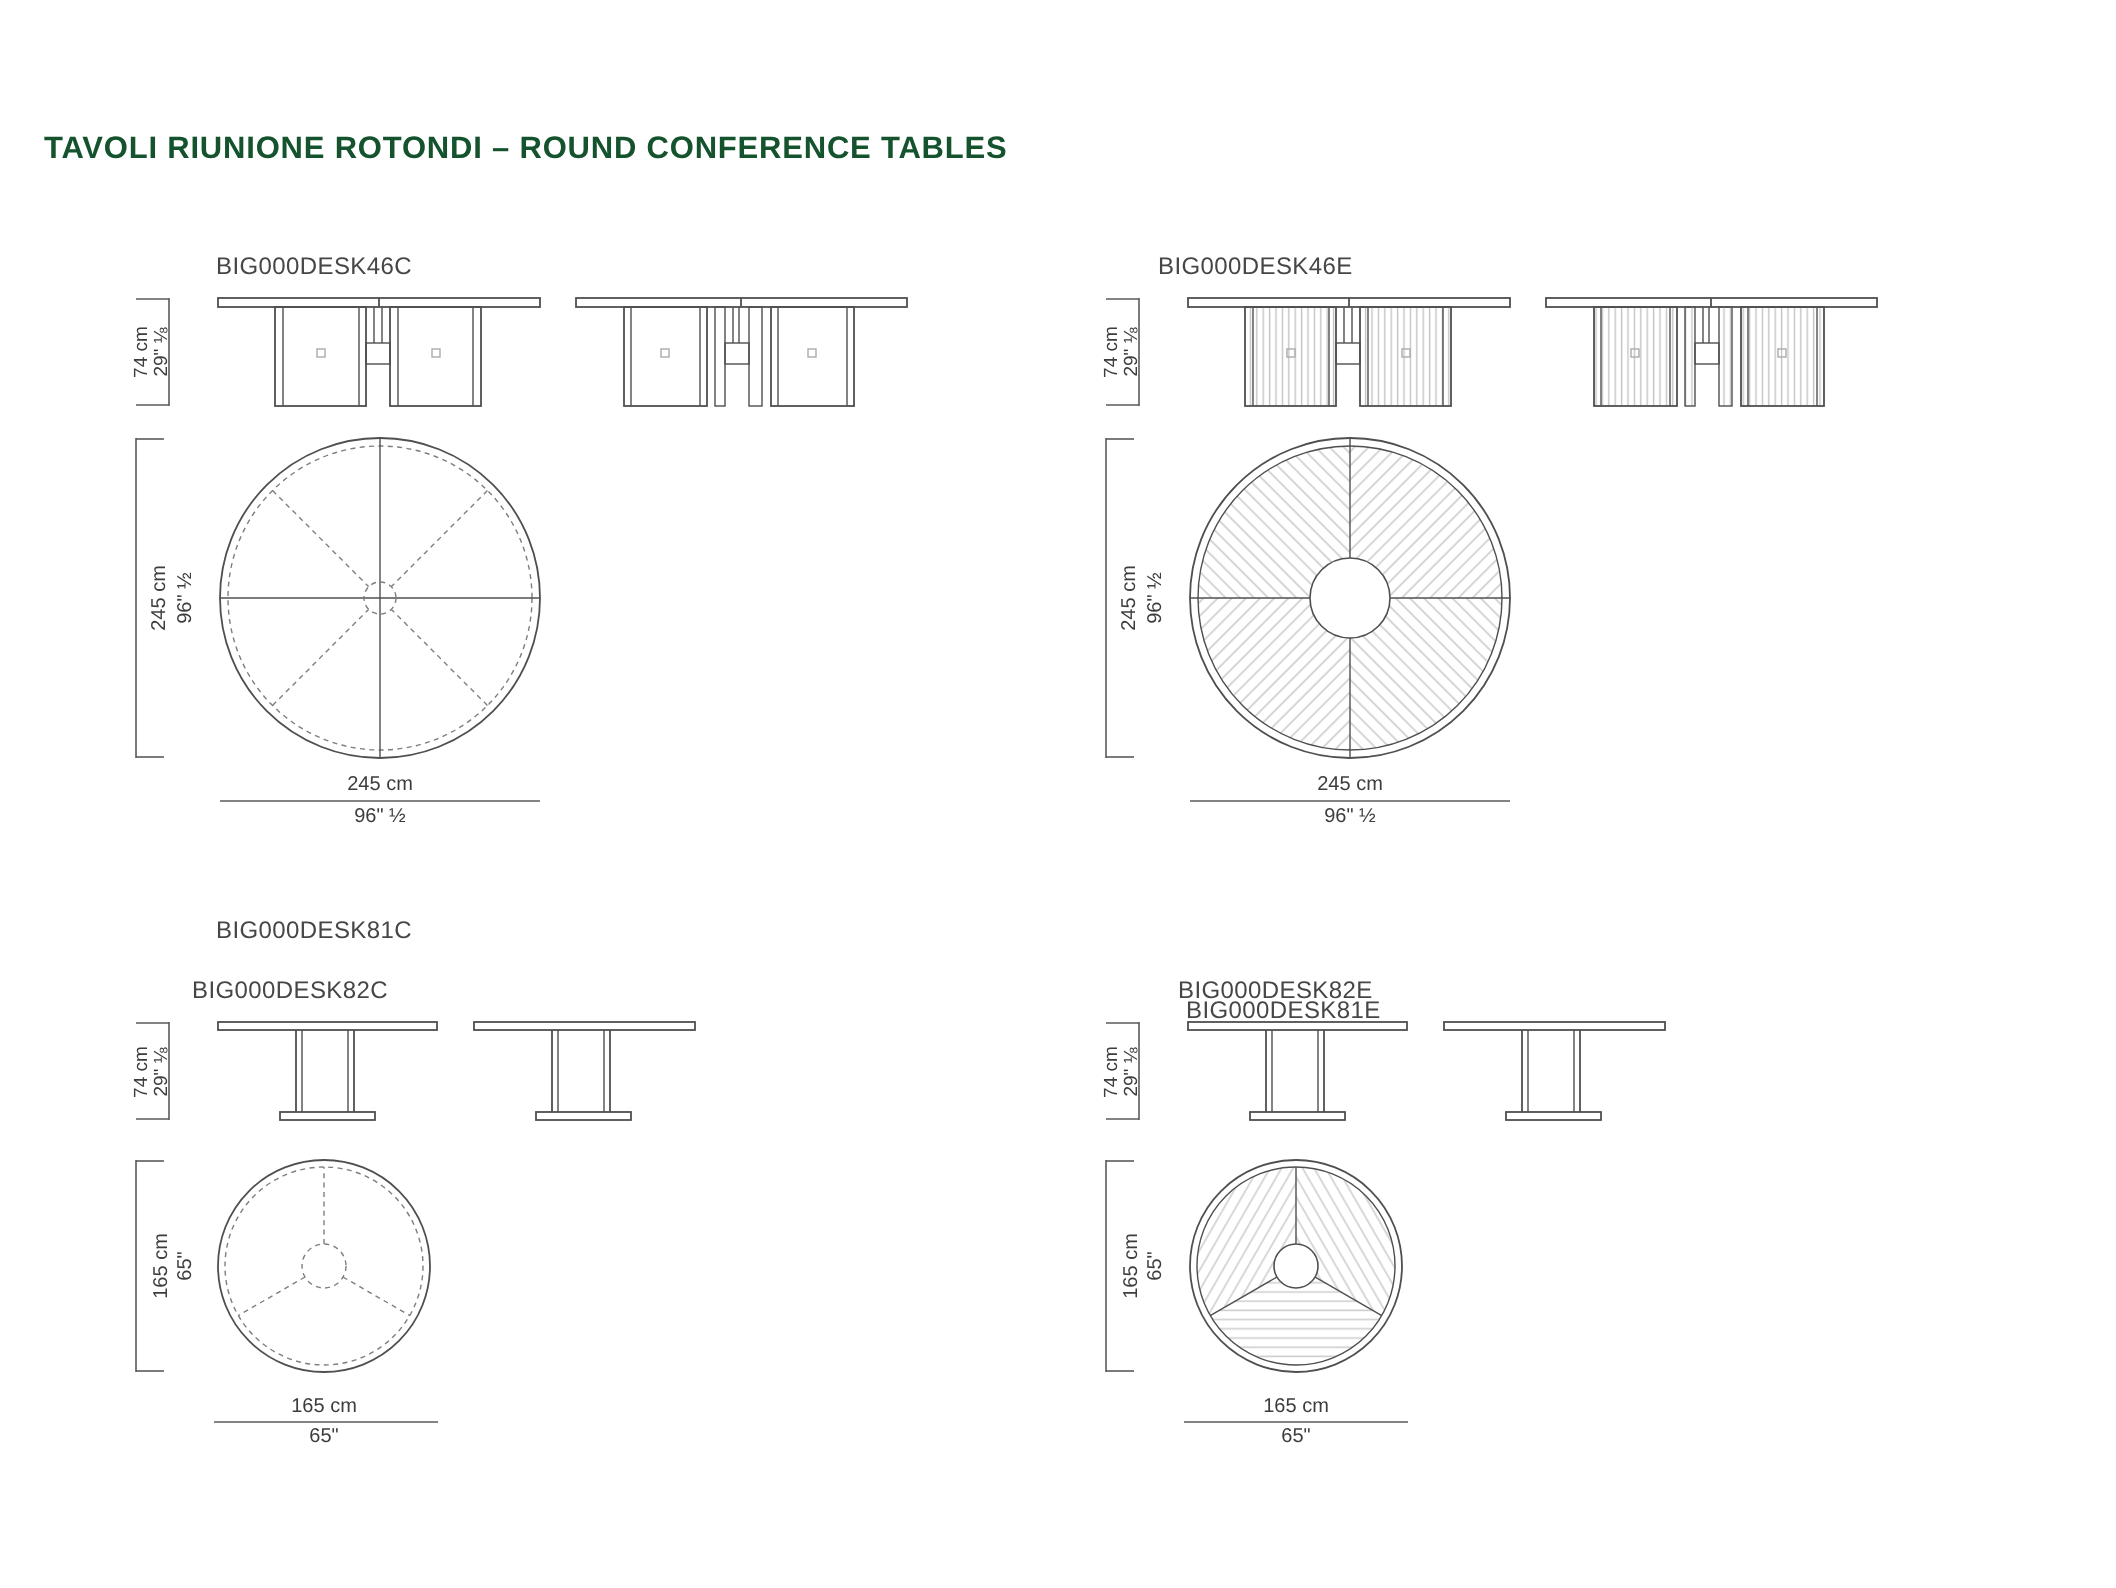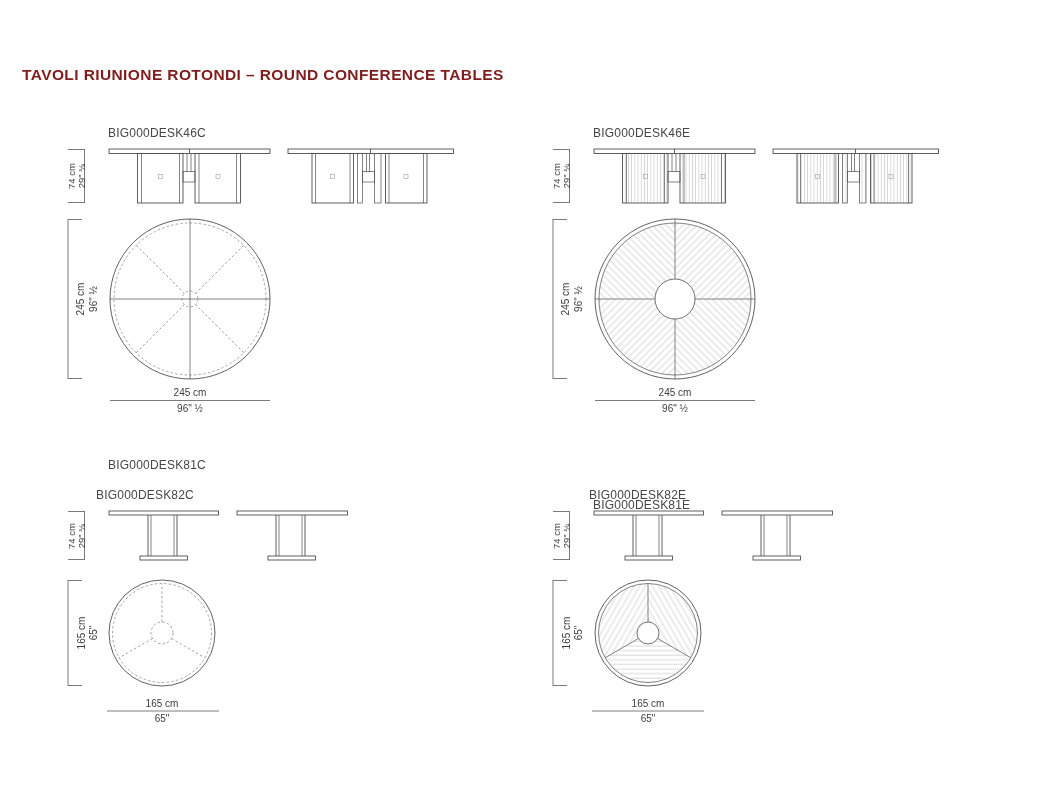"TAVOLI RIUNIONE ROTONDI – ROUND" .title { color: #7f1d1d -> #14532d }
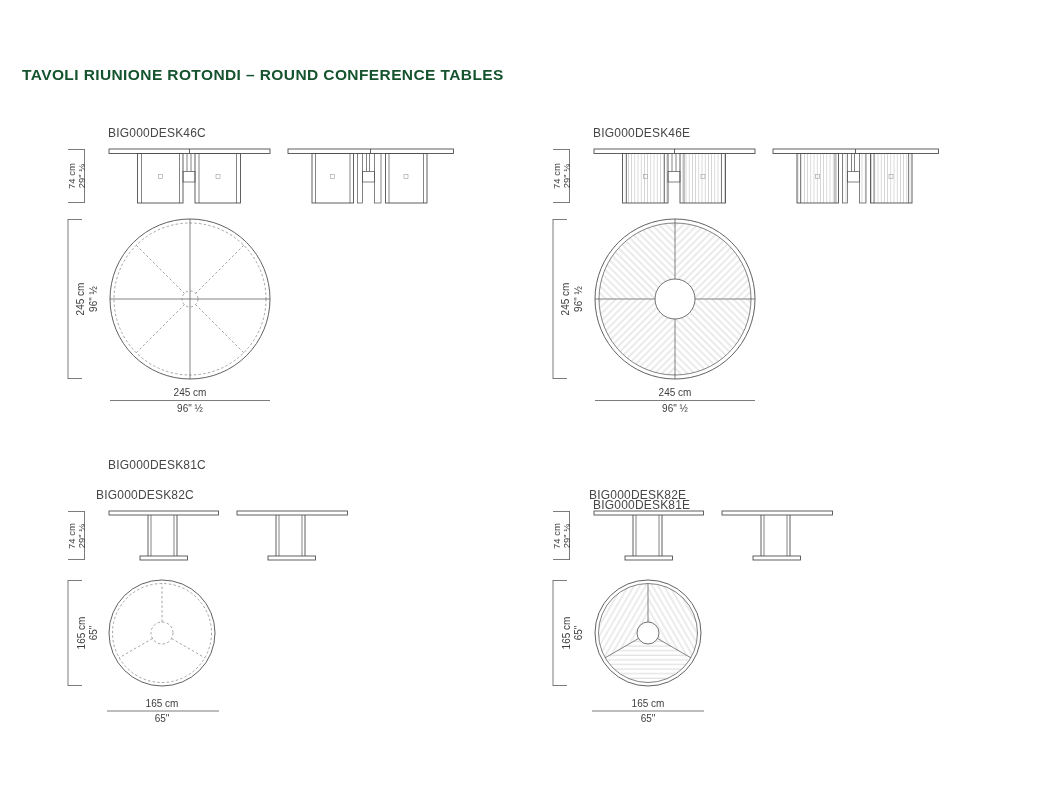"BIG000DESK46E" div.code { left: 593px -> 579px }
